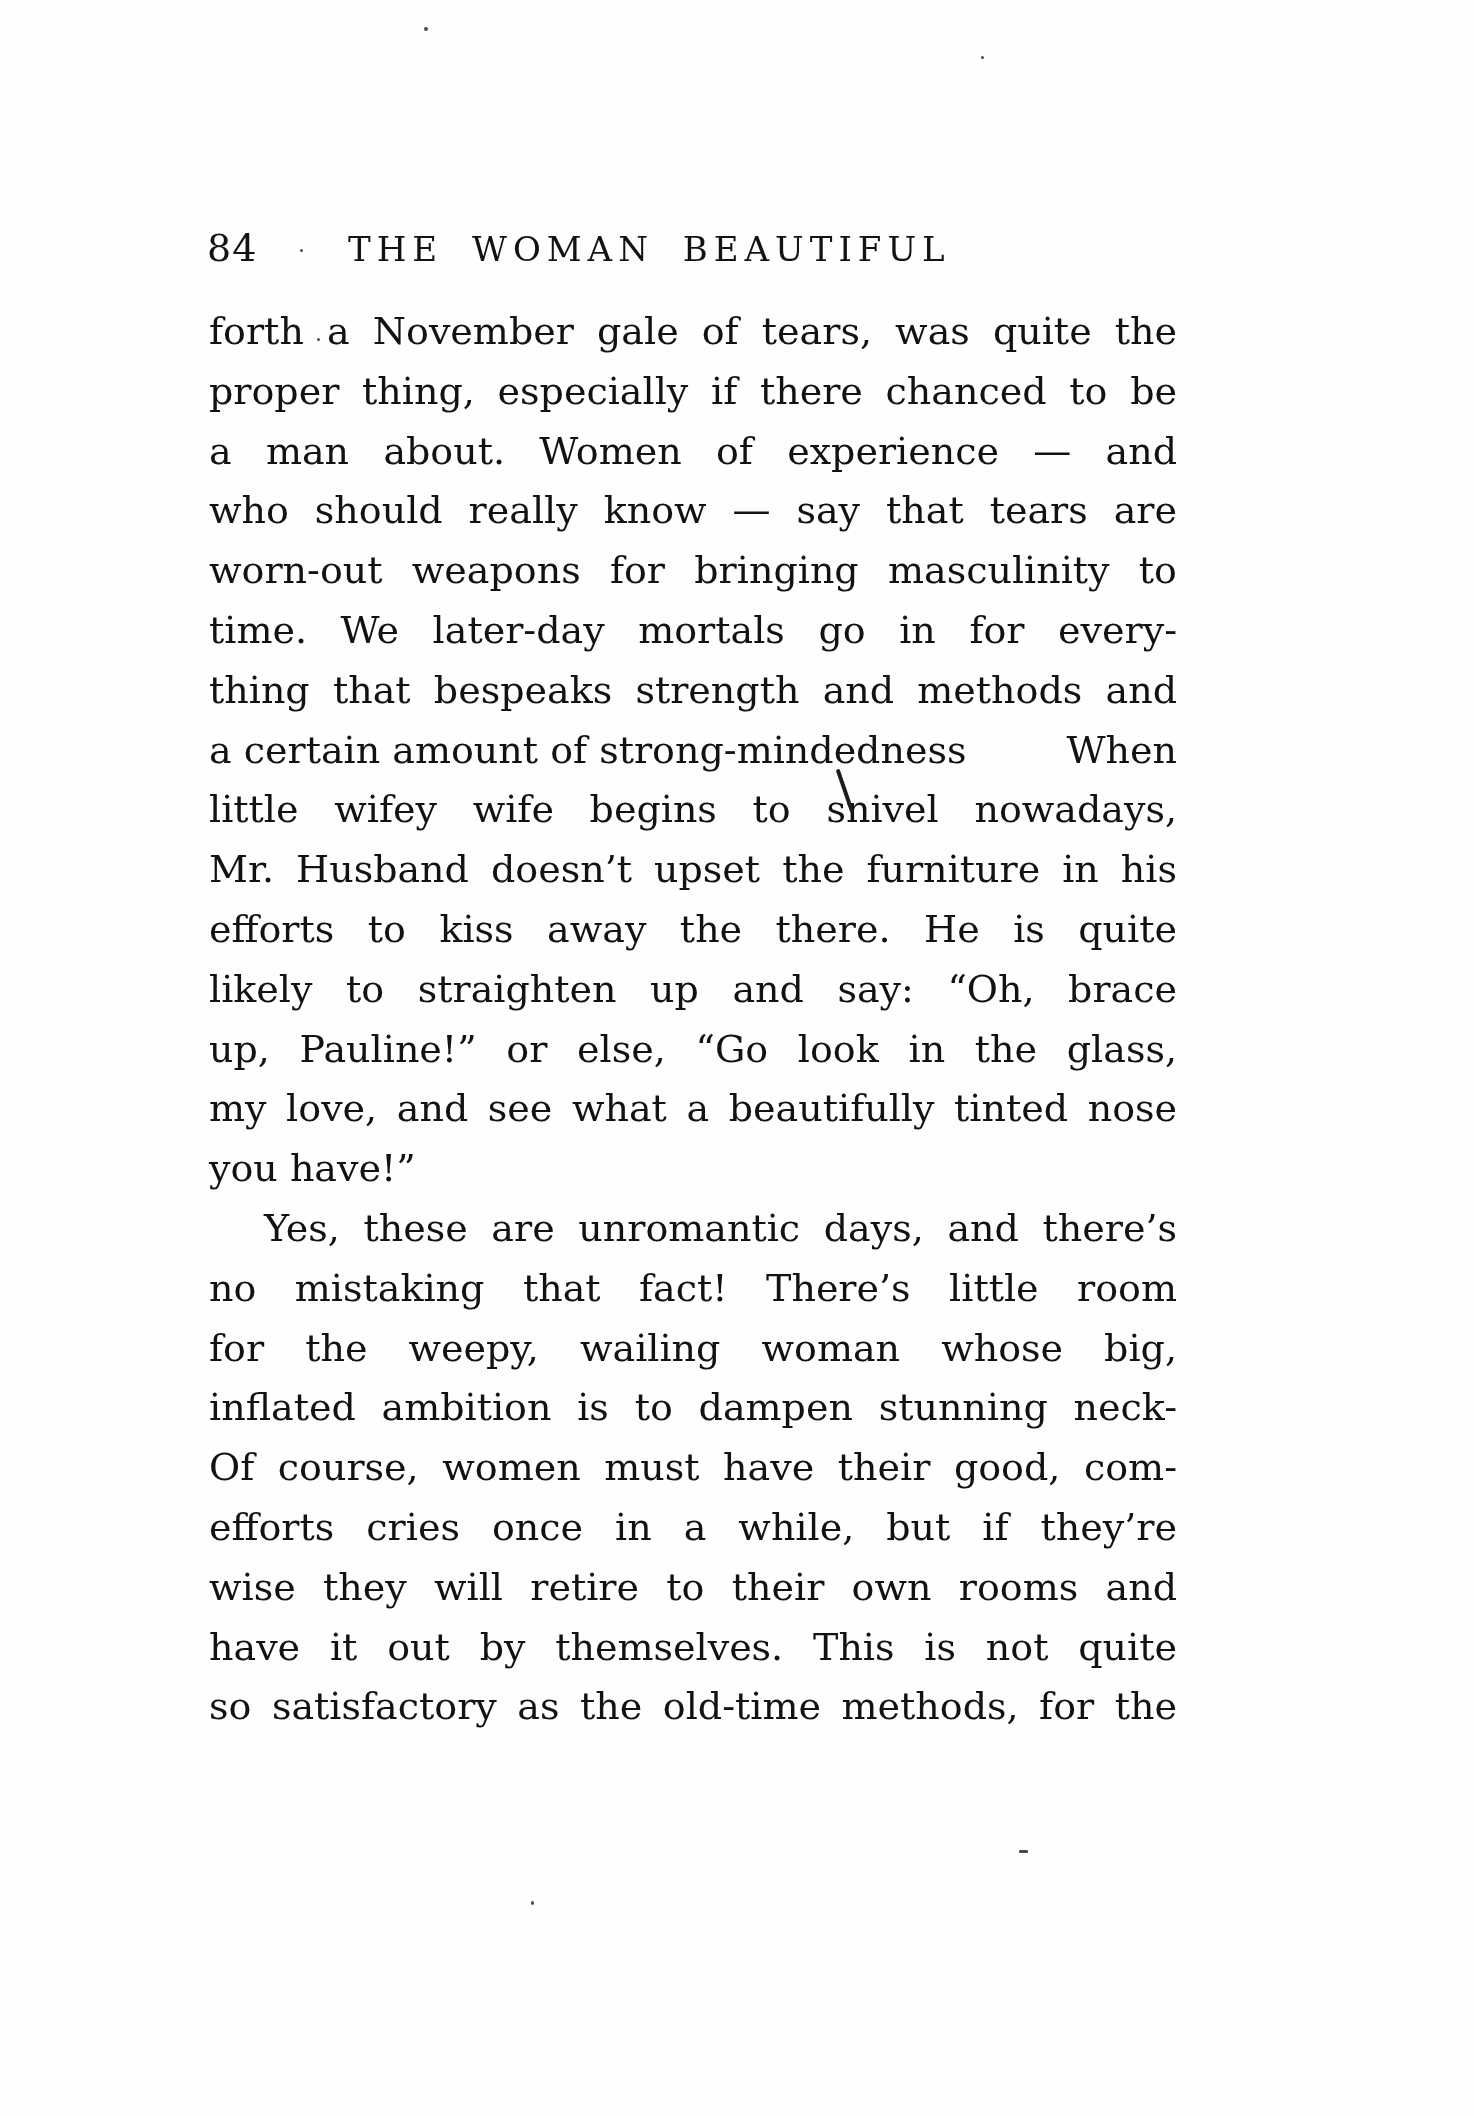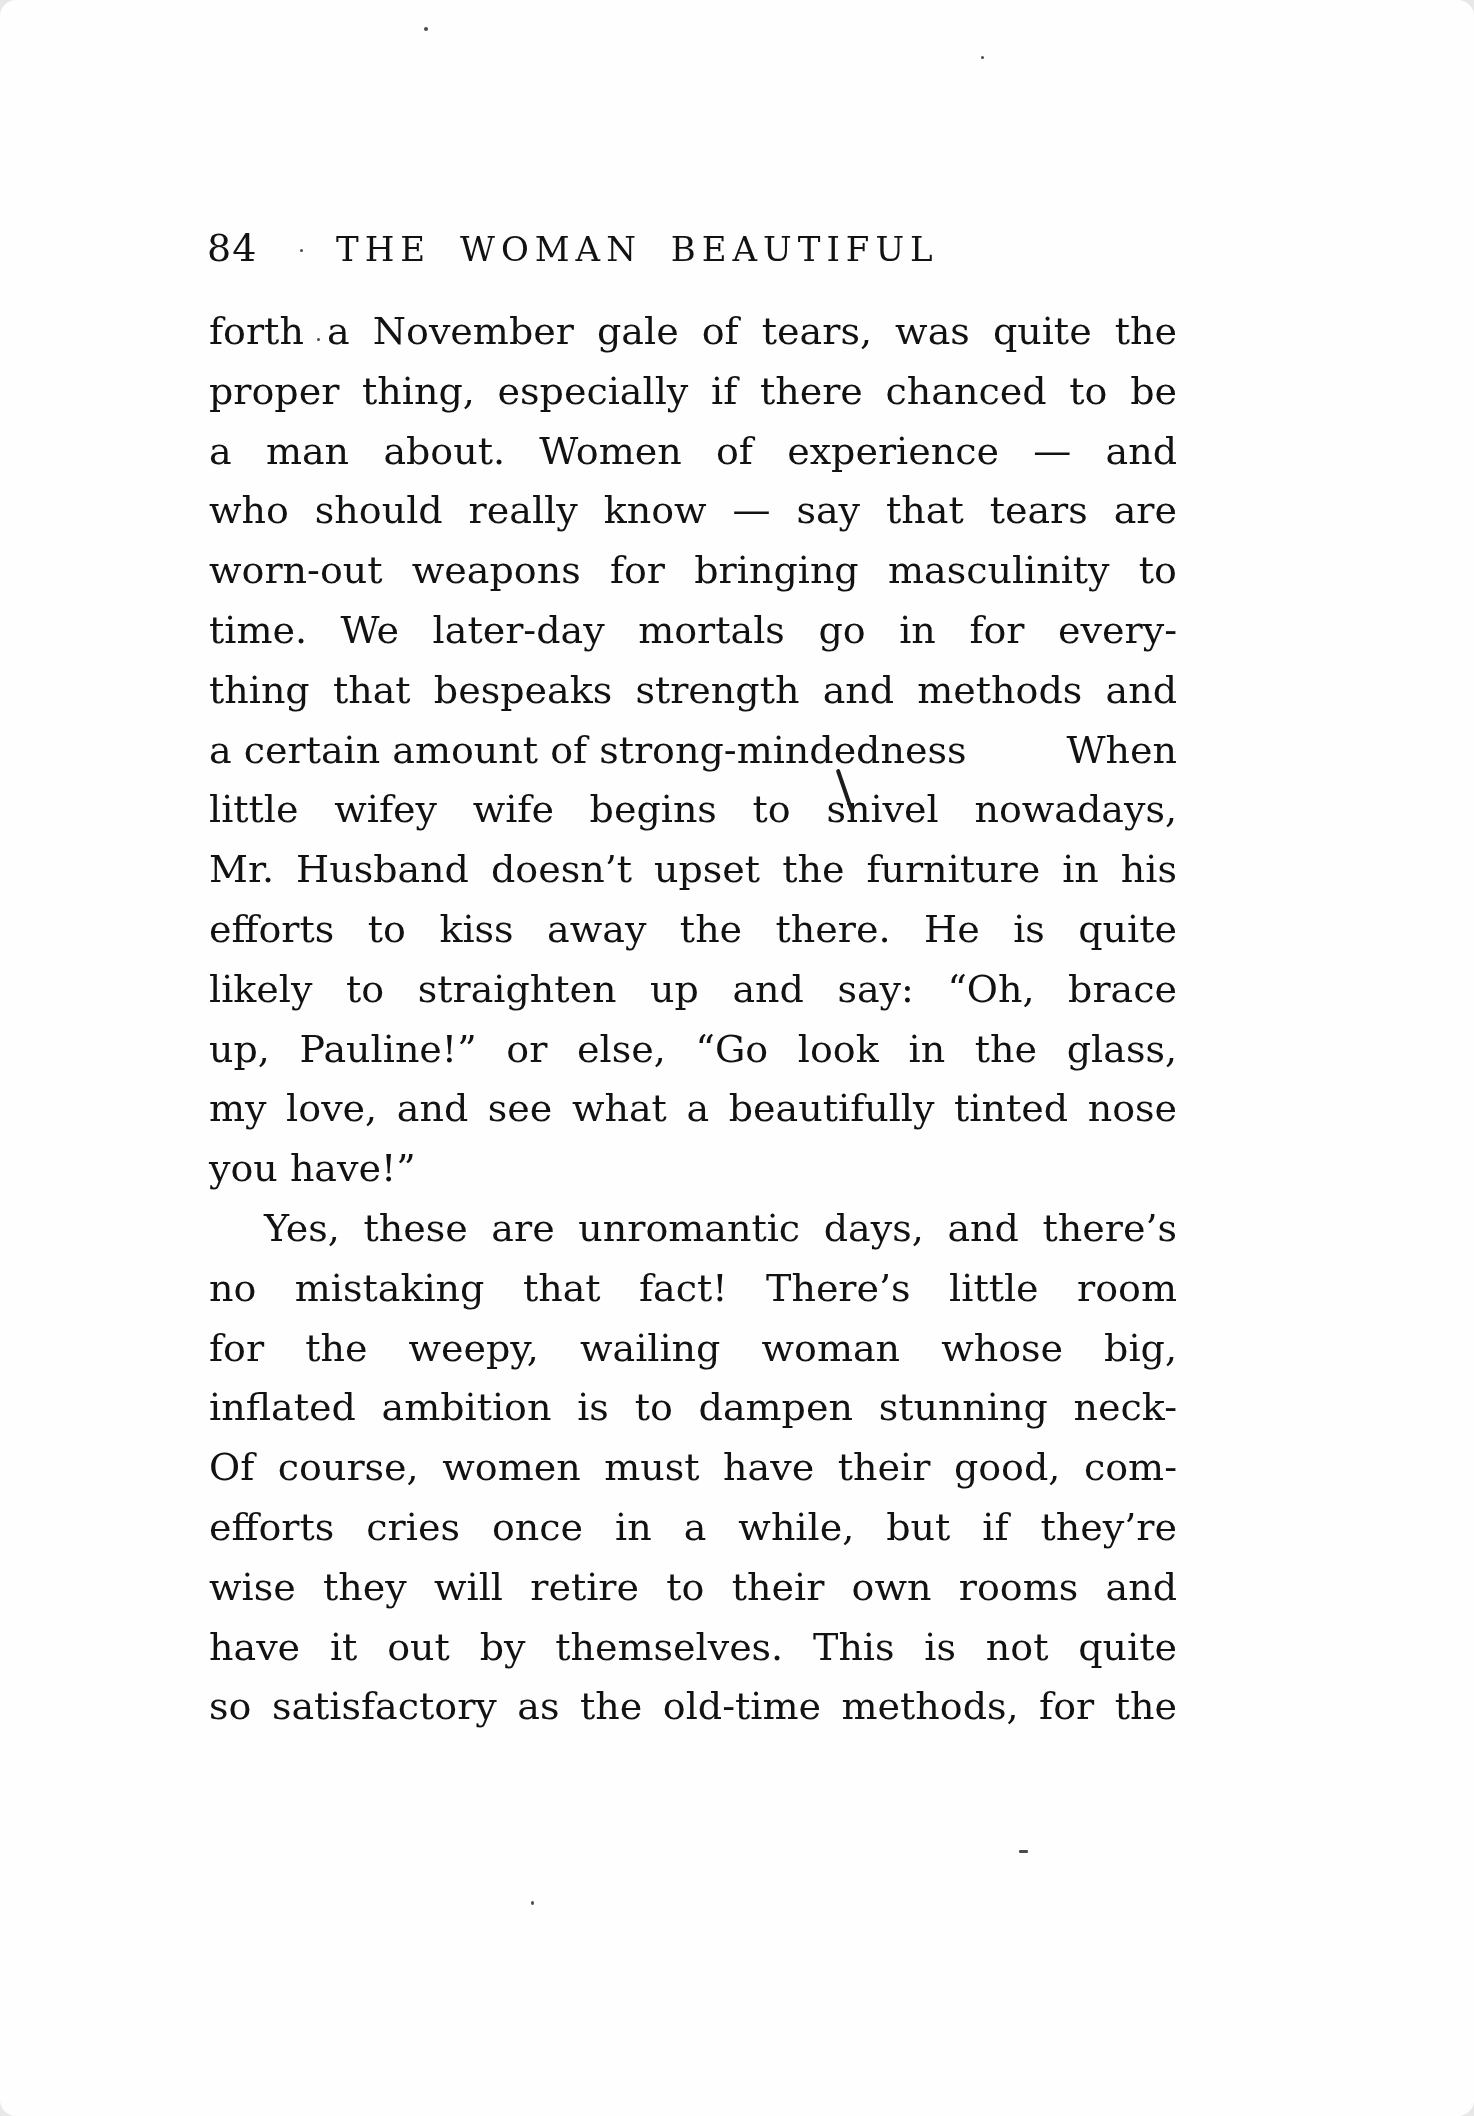"84" .page { border-radius: 16px -> none }
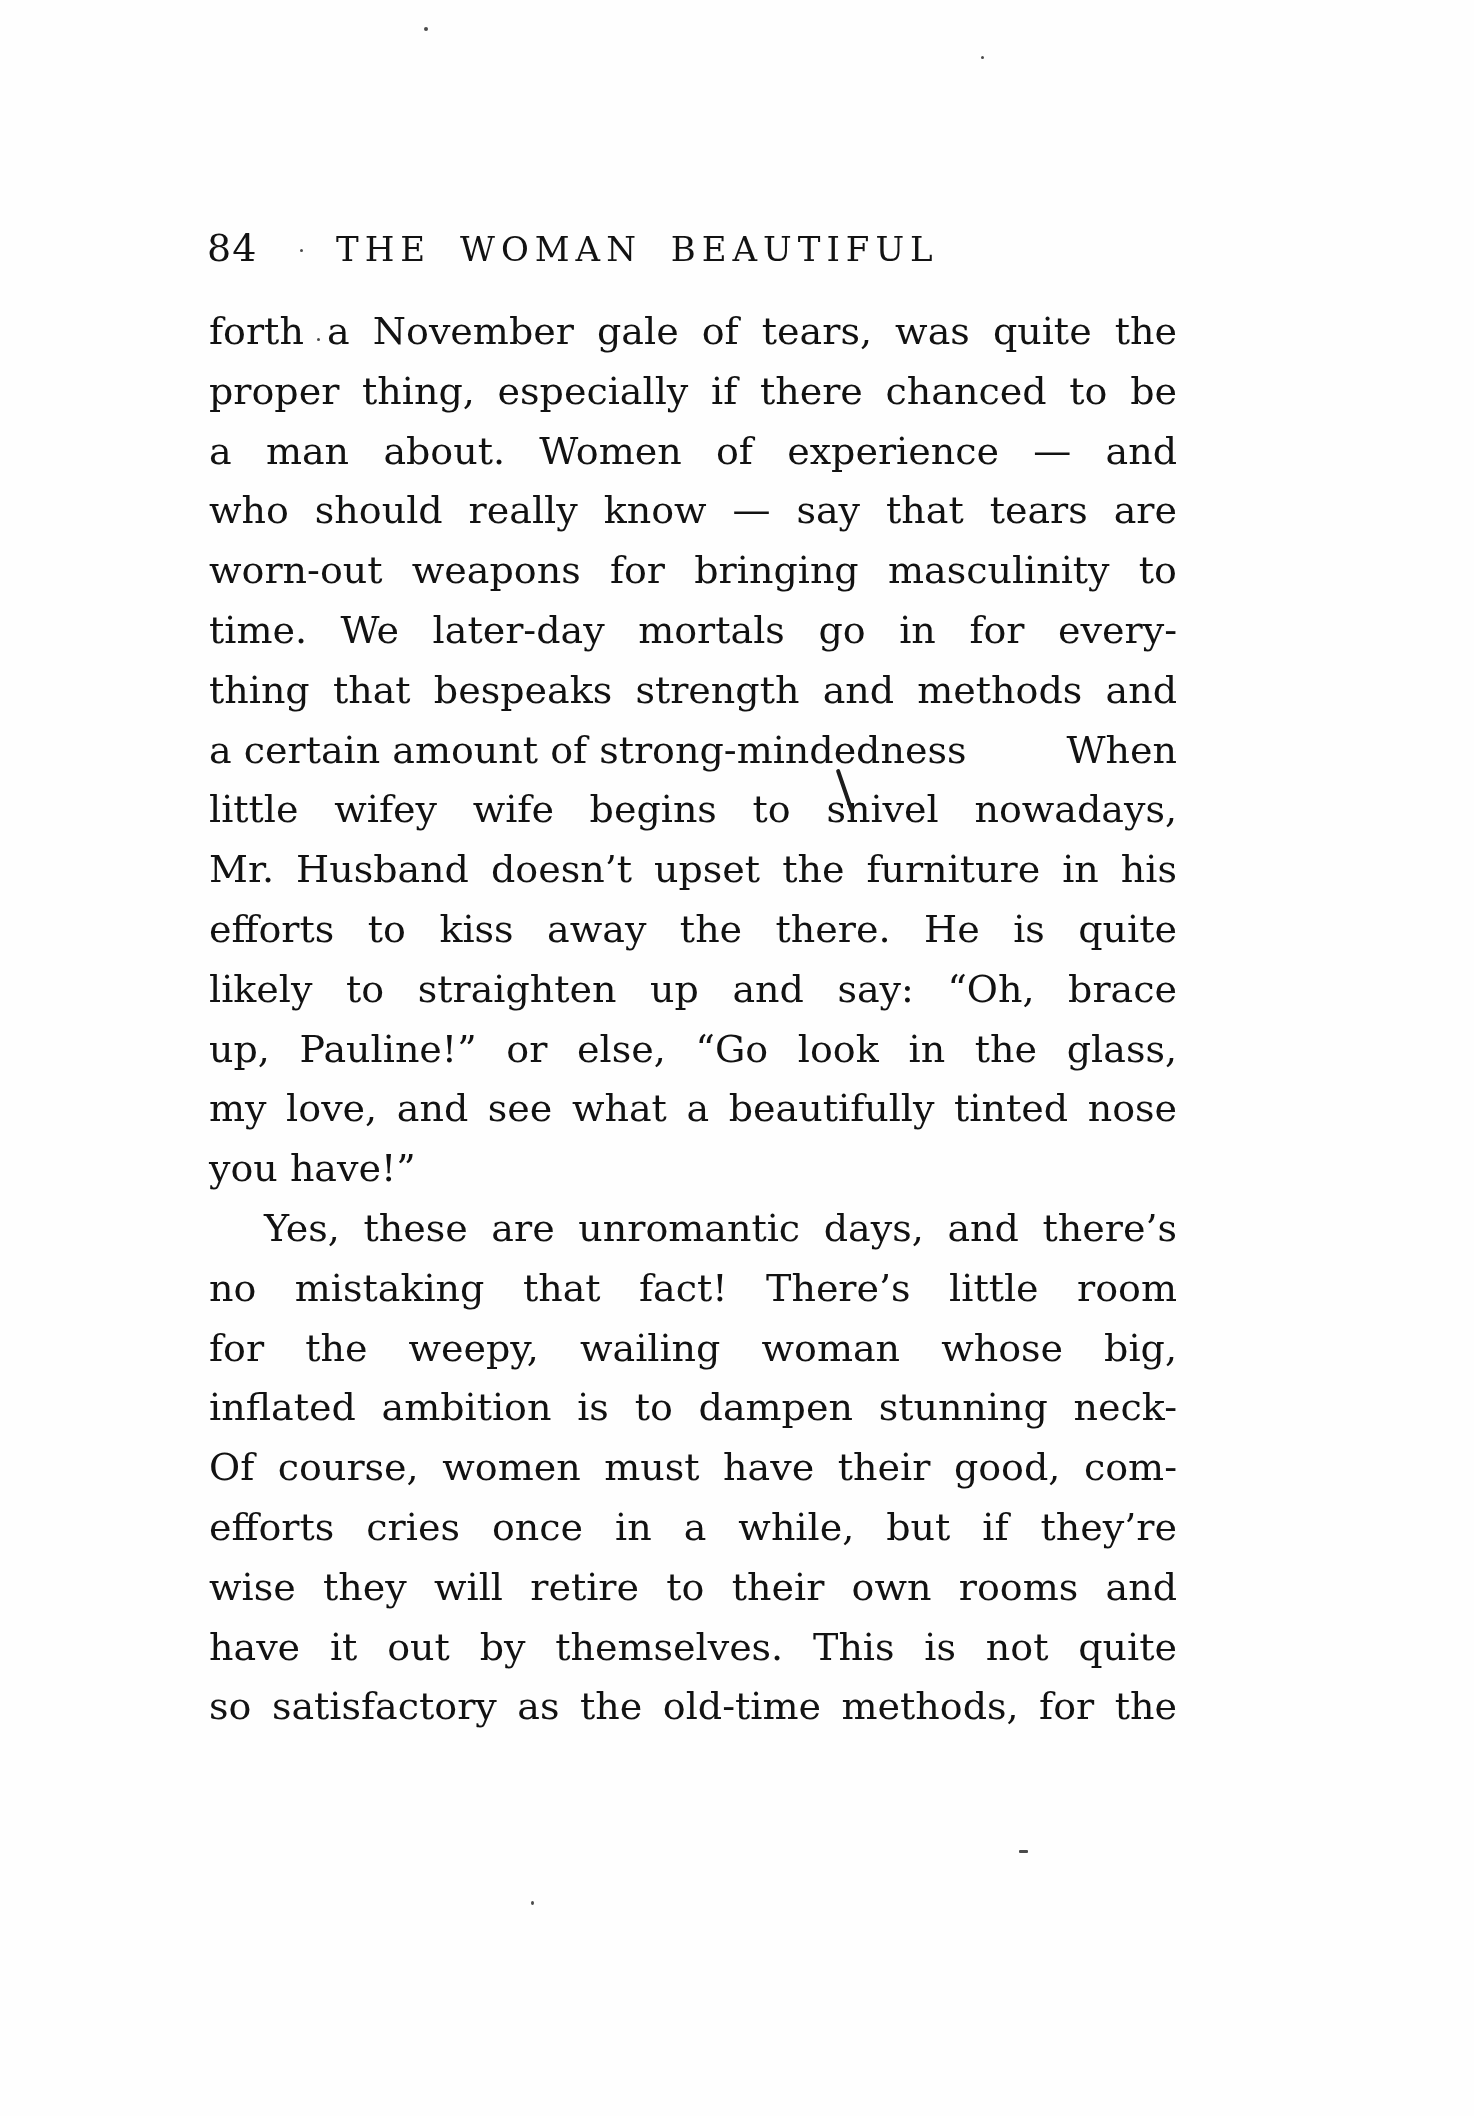"THE WOMAN BEAUTIFUL" .running-title { left: 336px -> 348px }
